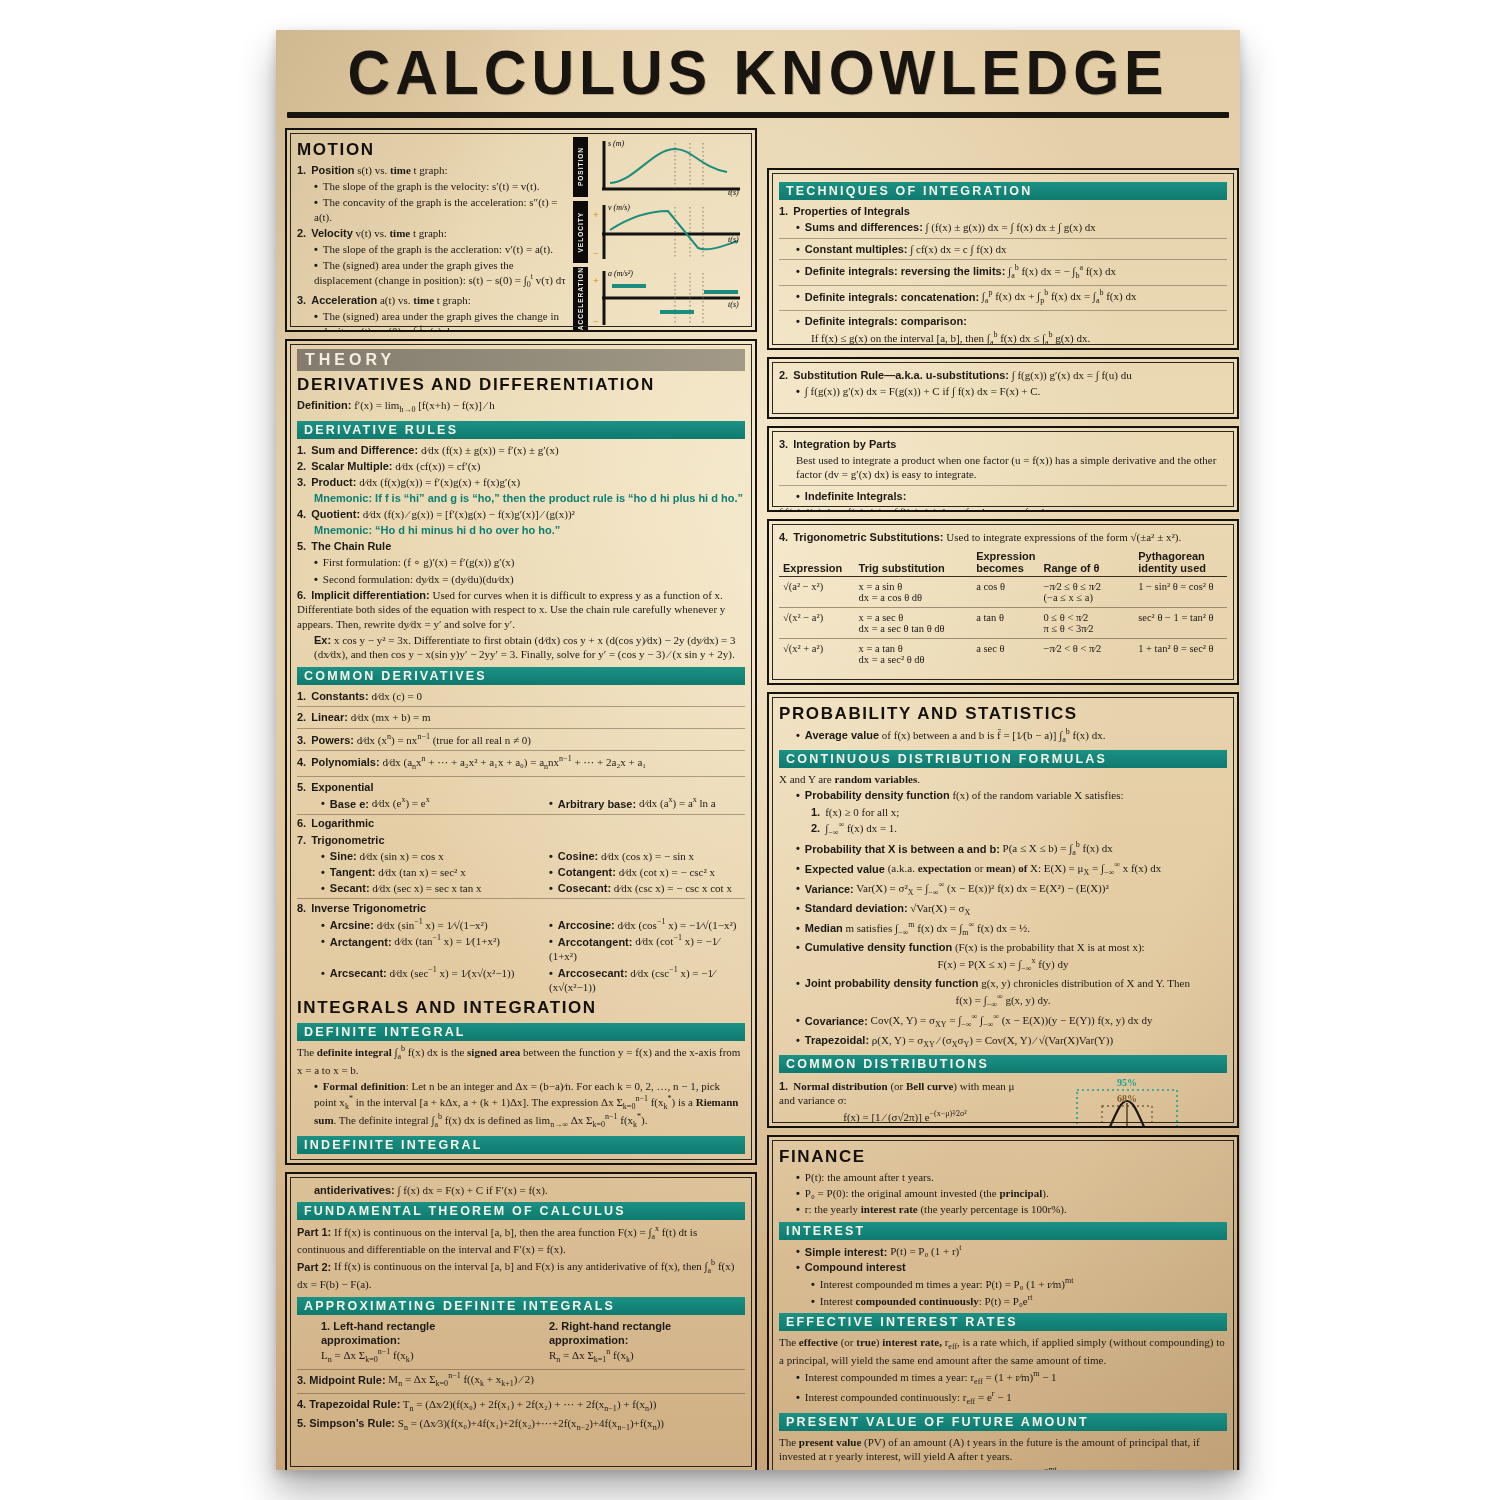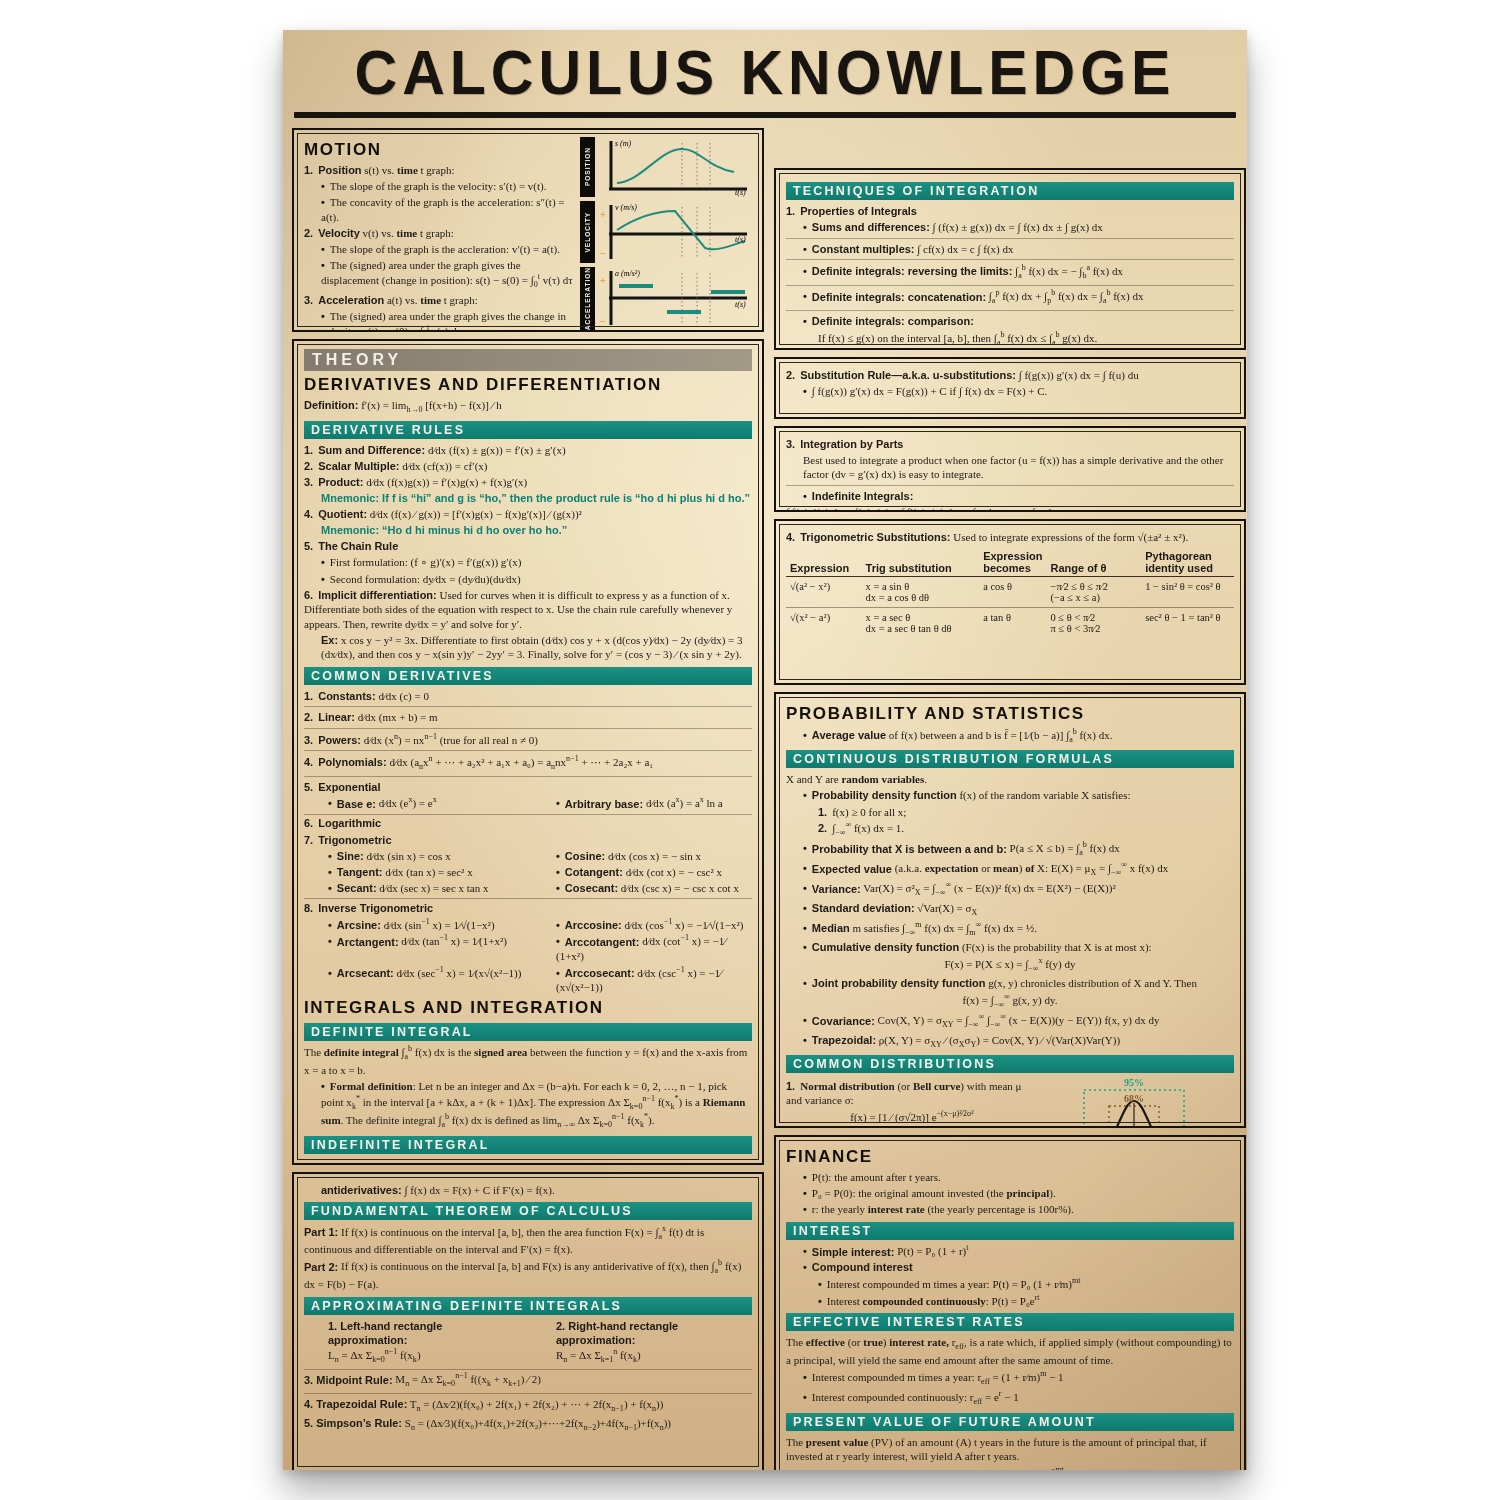"CALCULUS KNOWLEDGE" #poster { left: 283px -> 276px }
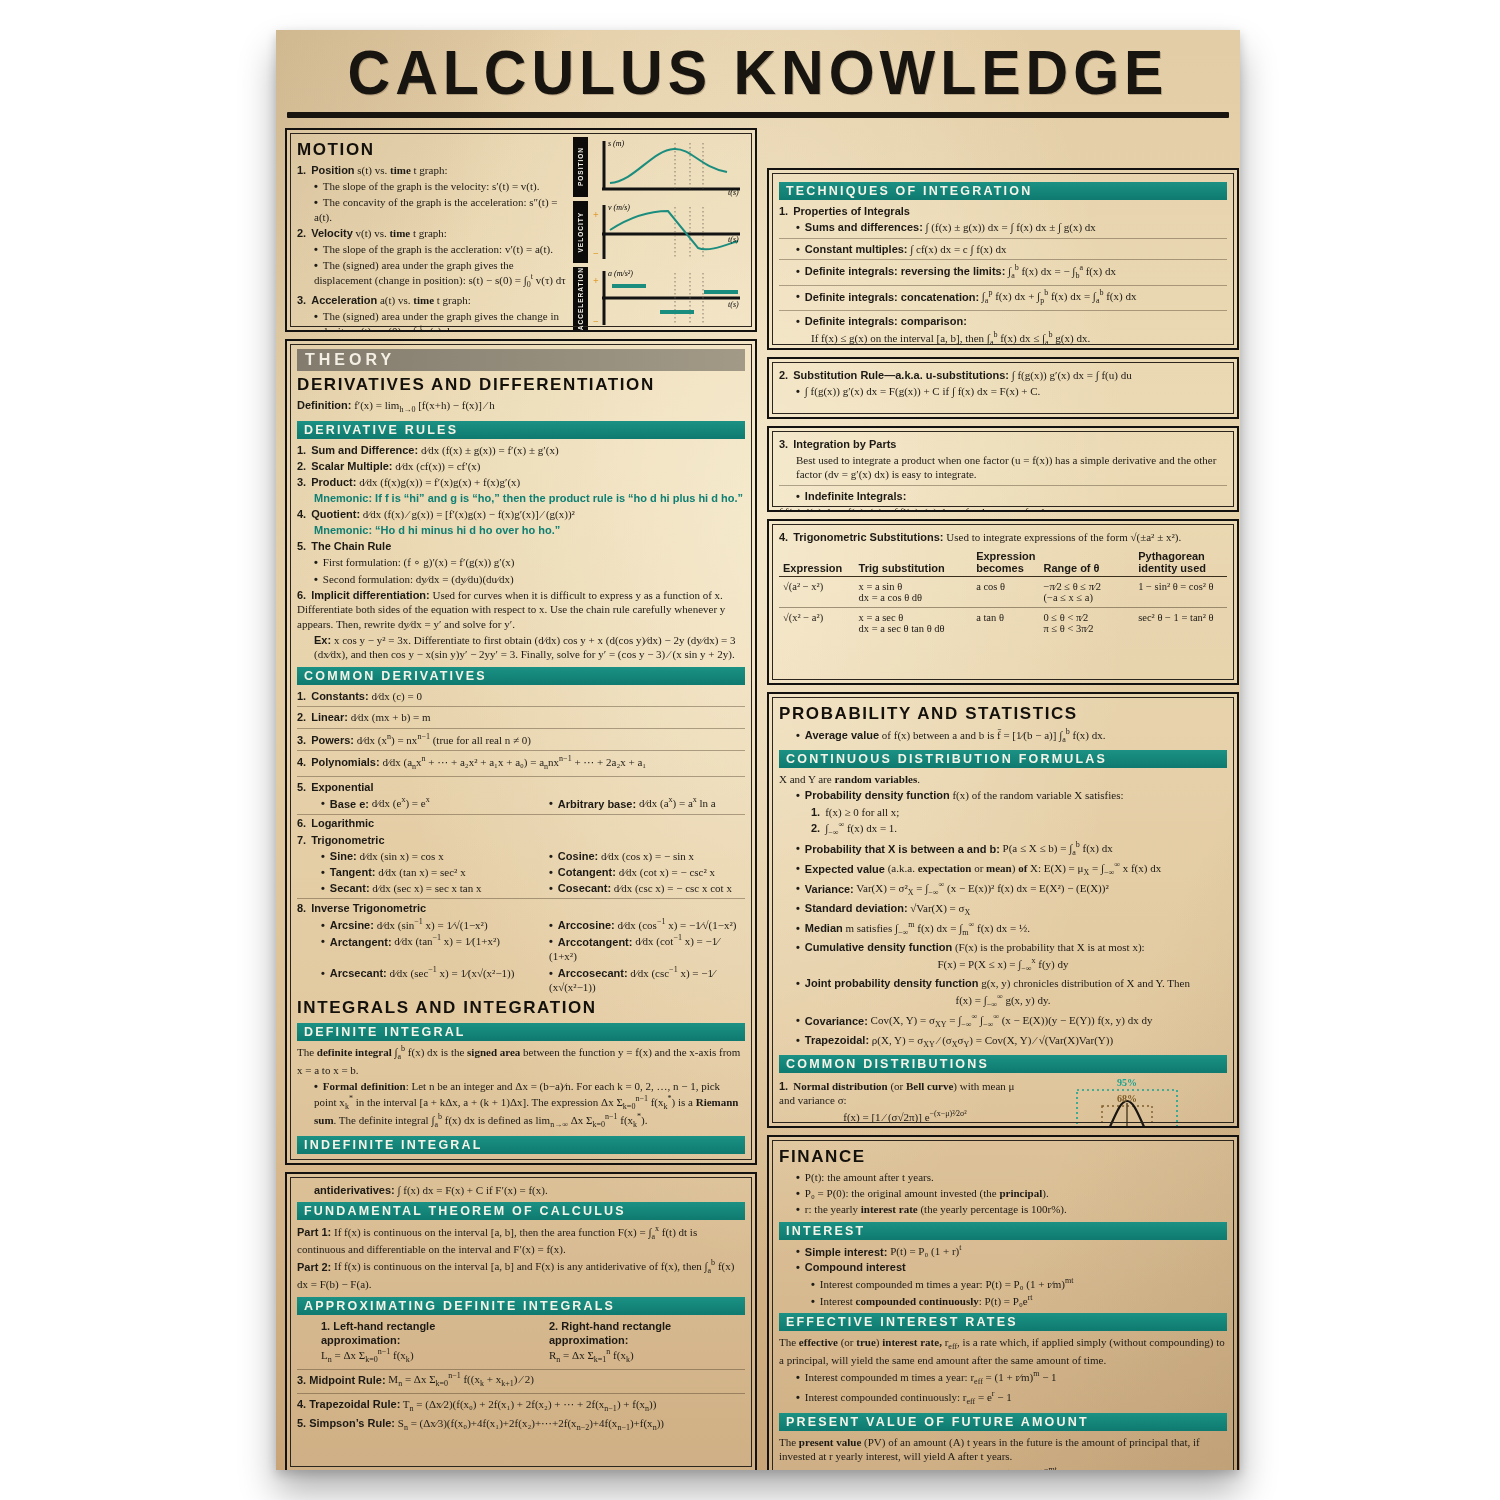"√(x² + a²)" tr { html: none -> <tr> <td>√(x² + a²)</td> <td>x = a tan θ<br>dx = a sec² θ dθ</td> <td>a sec θ</td> <td>−π⁄2 &lt; θ &lt; π⁄2</td> <td>1 + tan² θ = sec² θ</td> </tr> }
